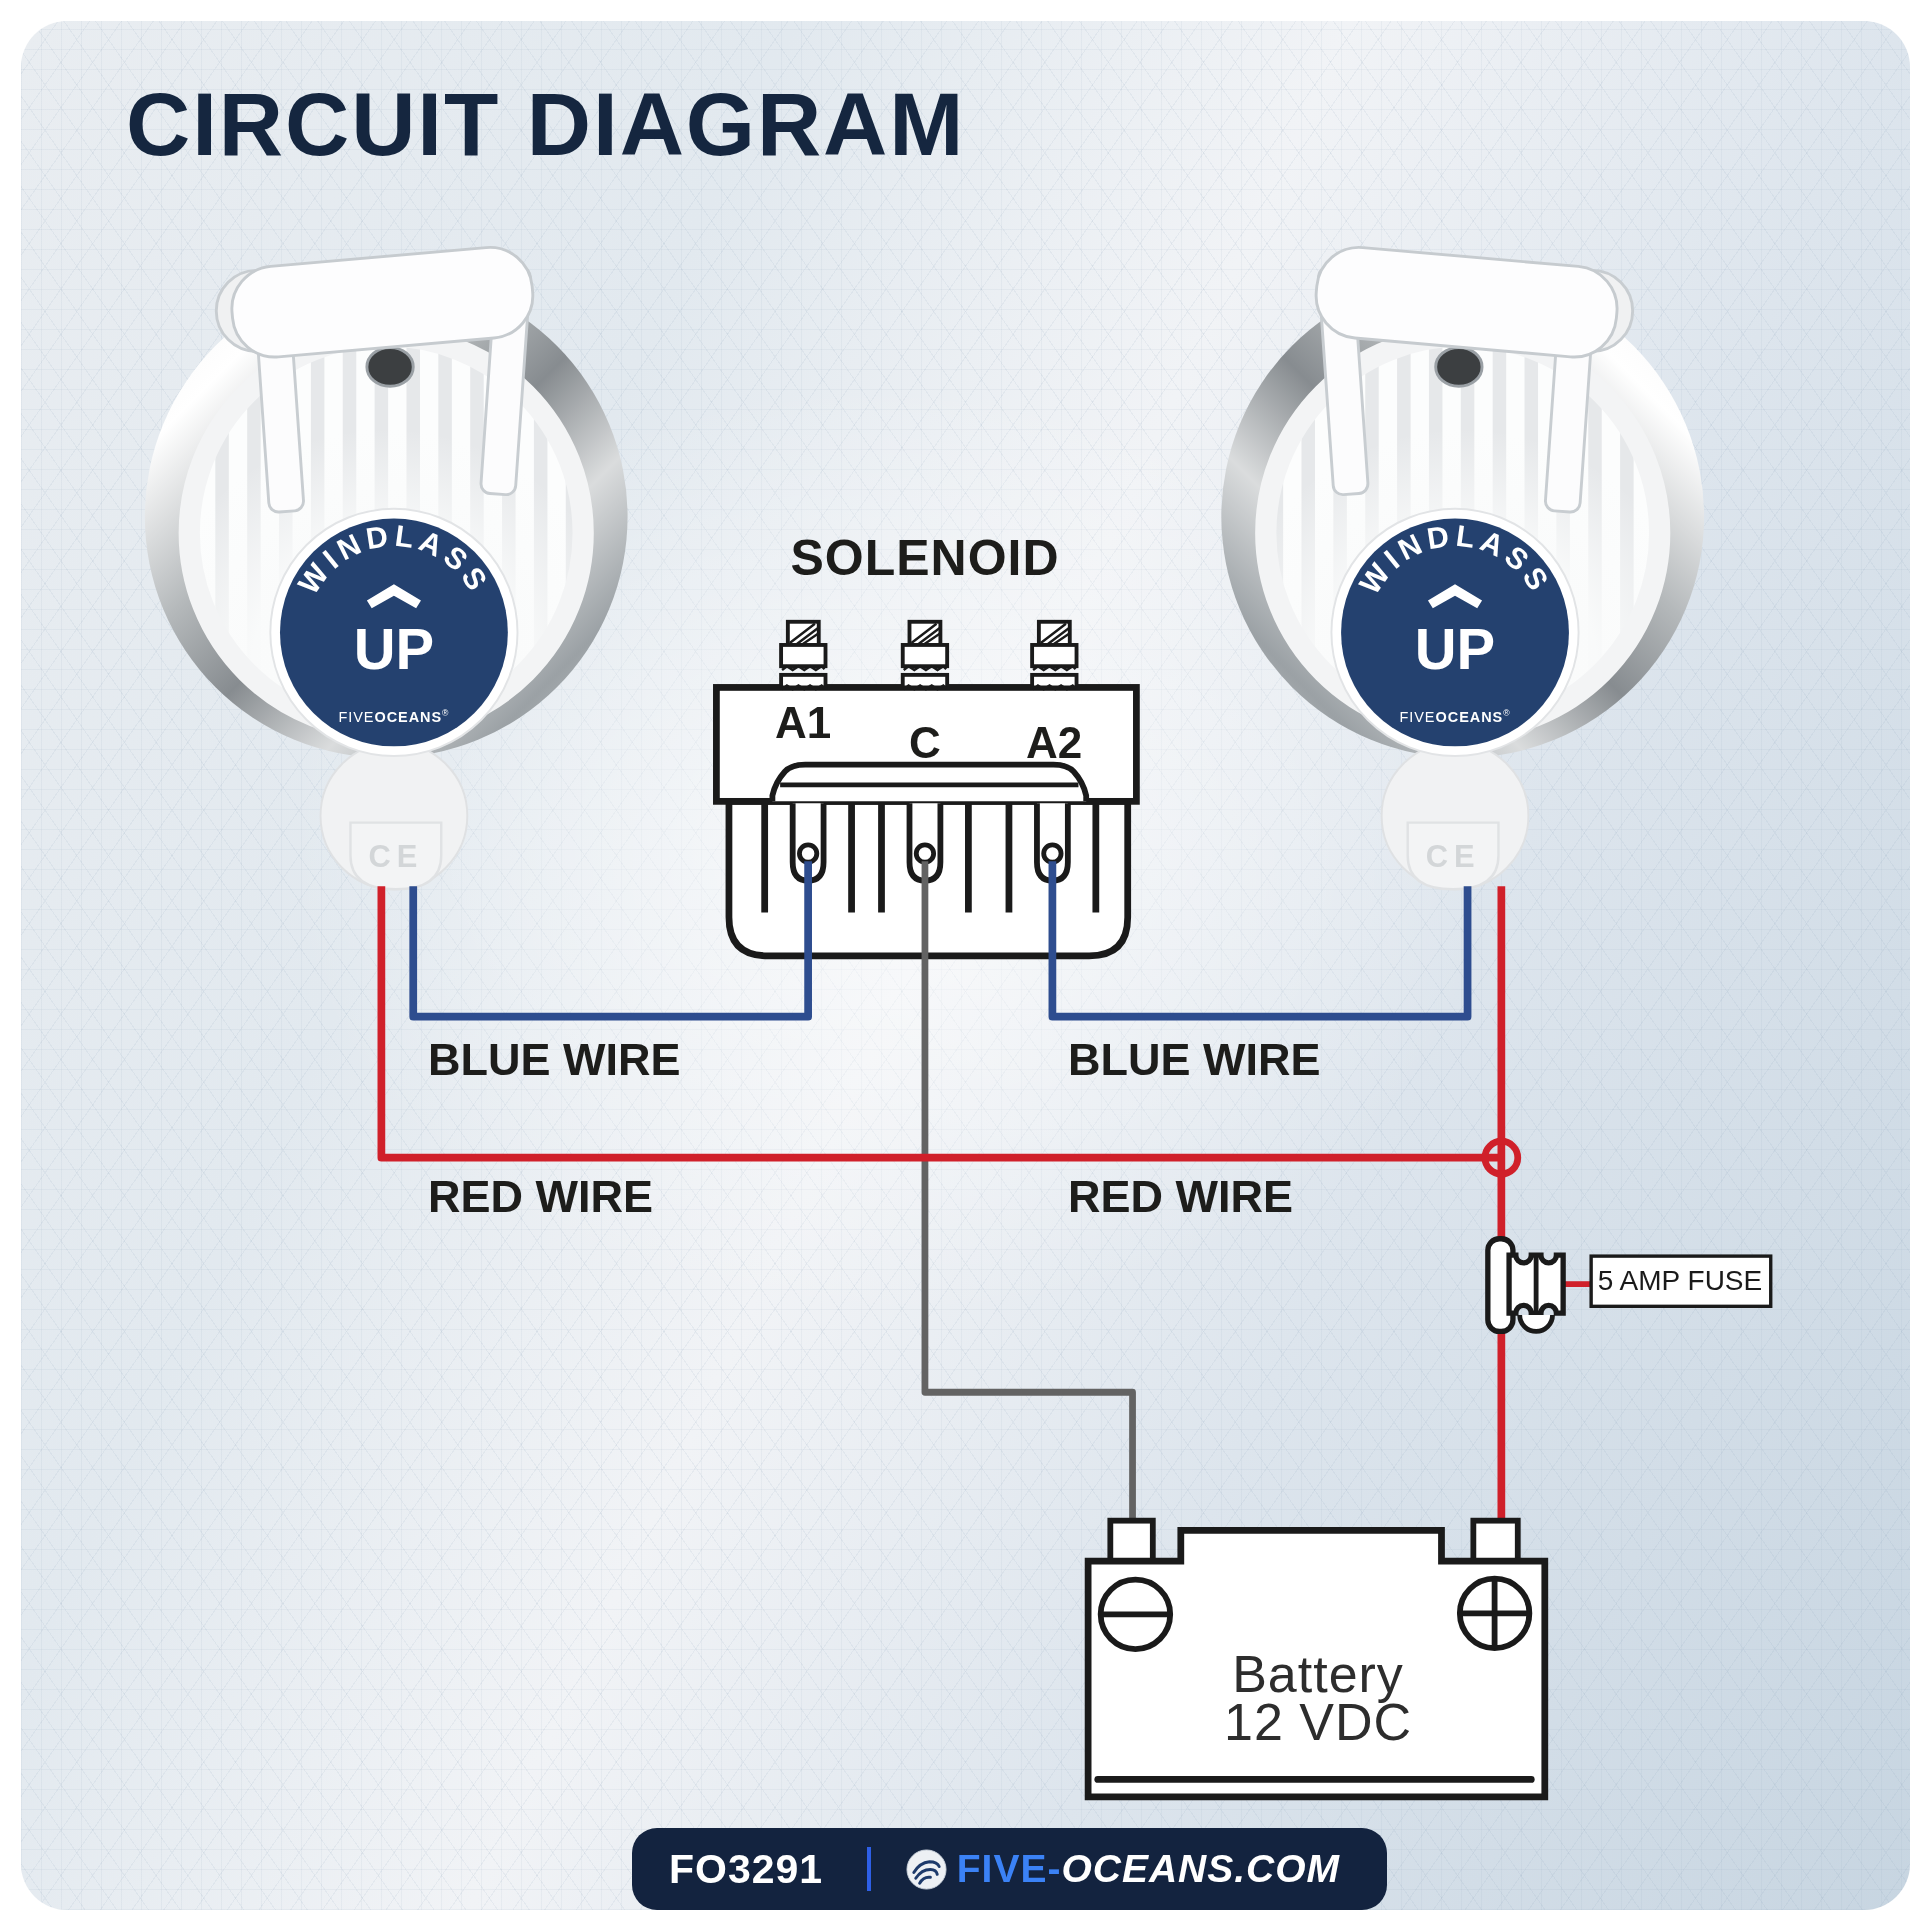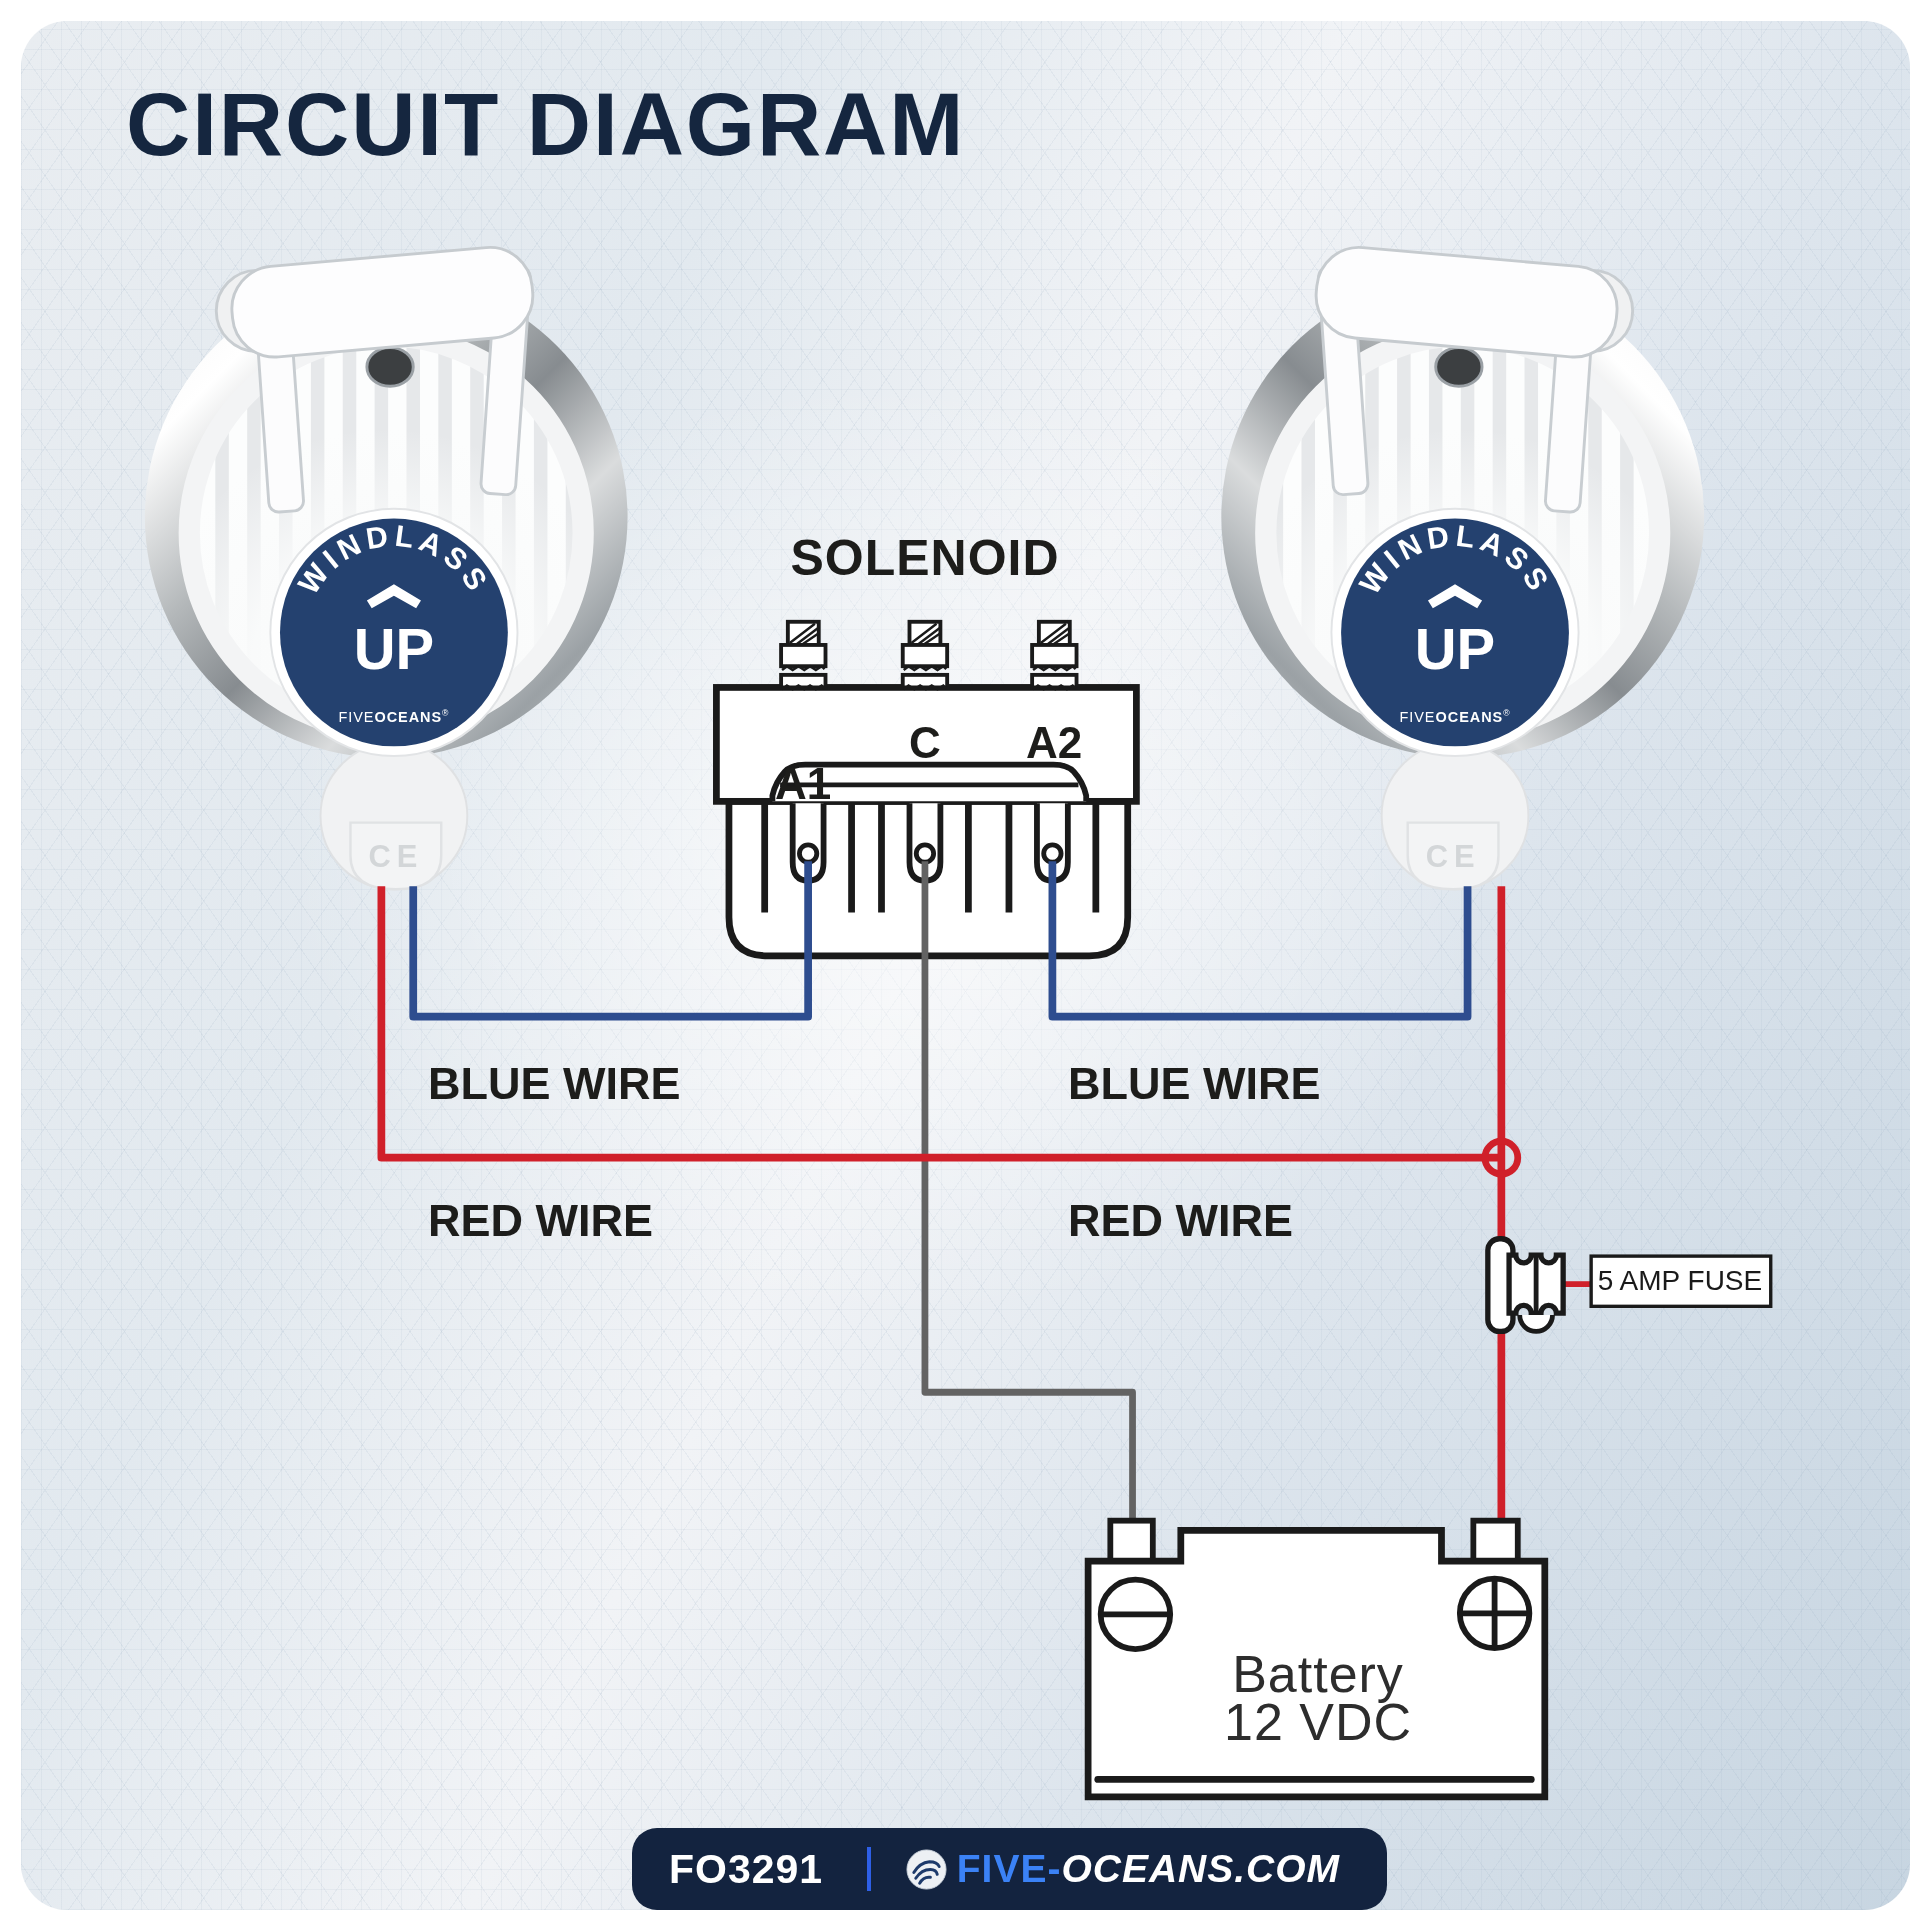"A1" div.abs { top: 784px -> 723px }
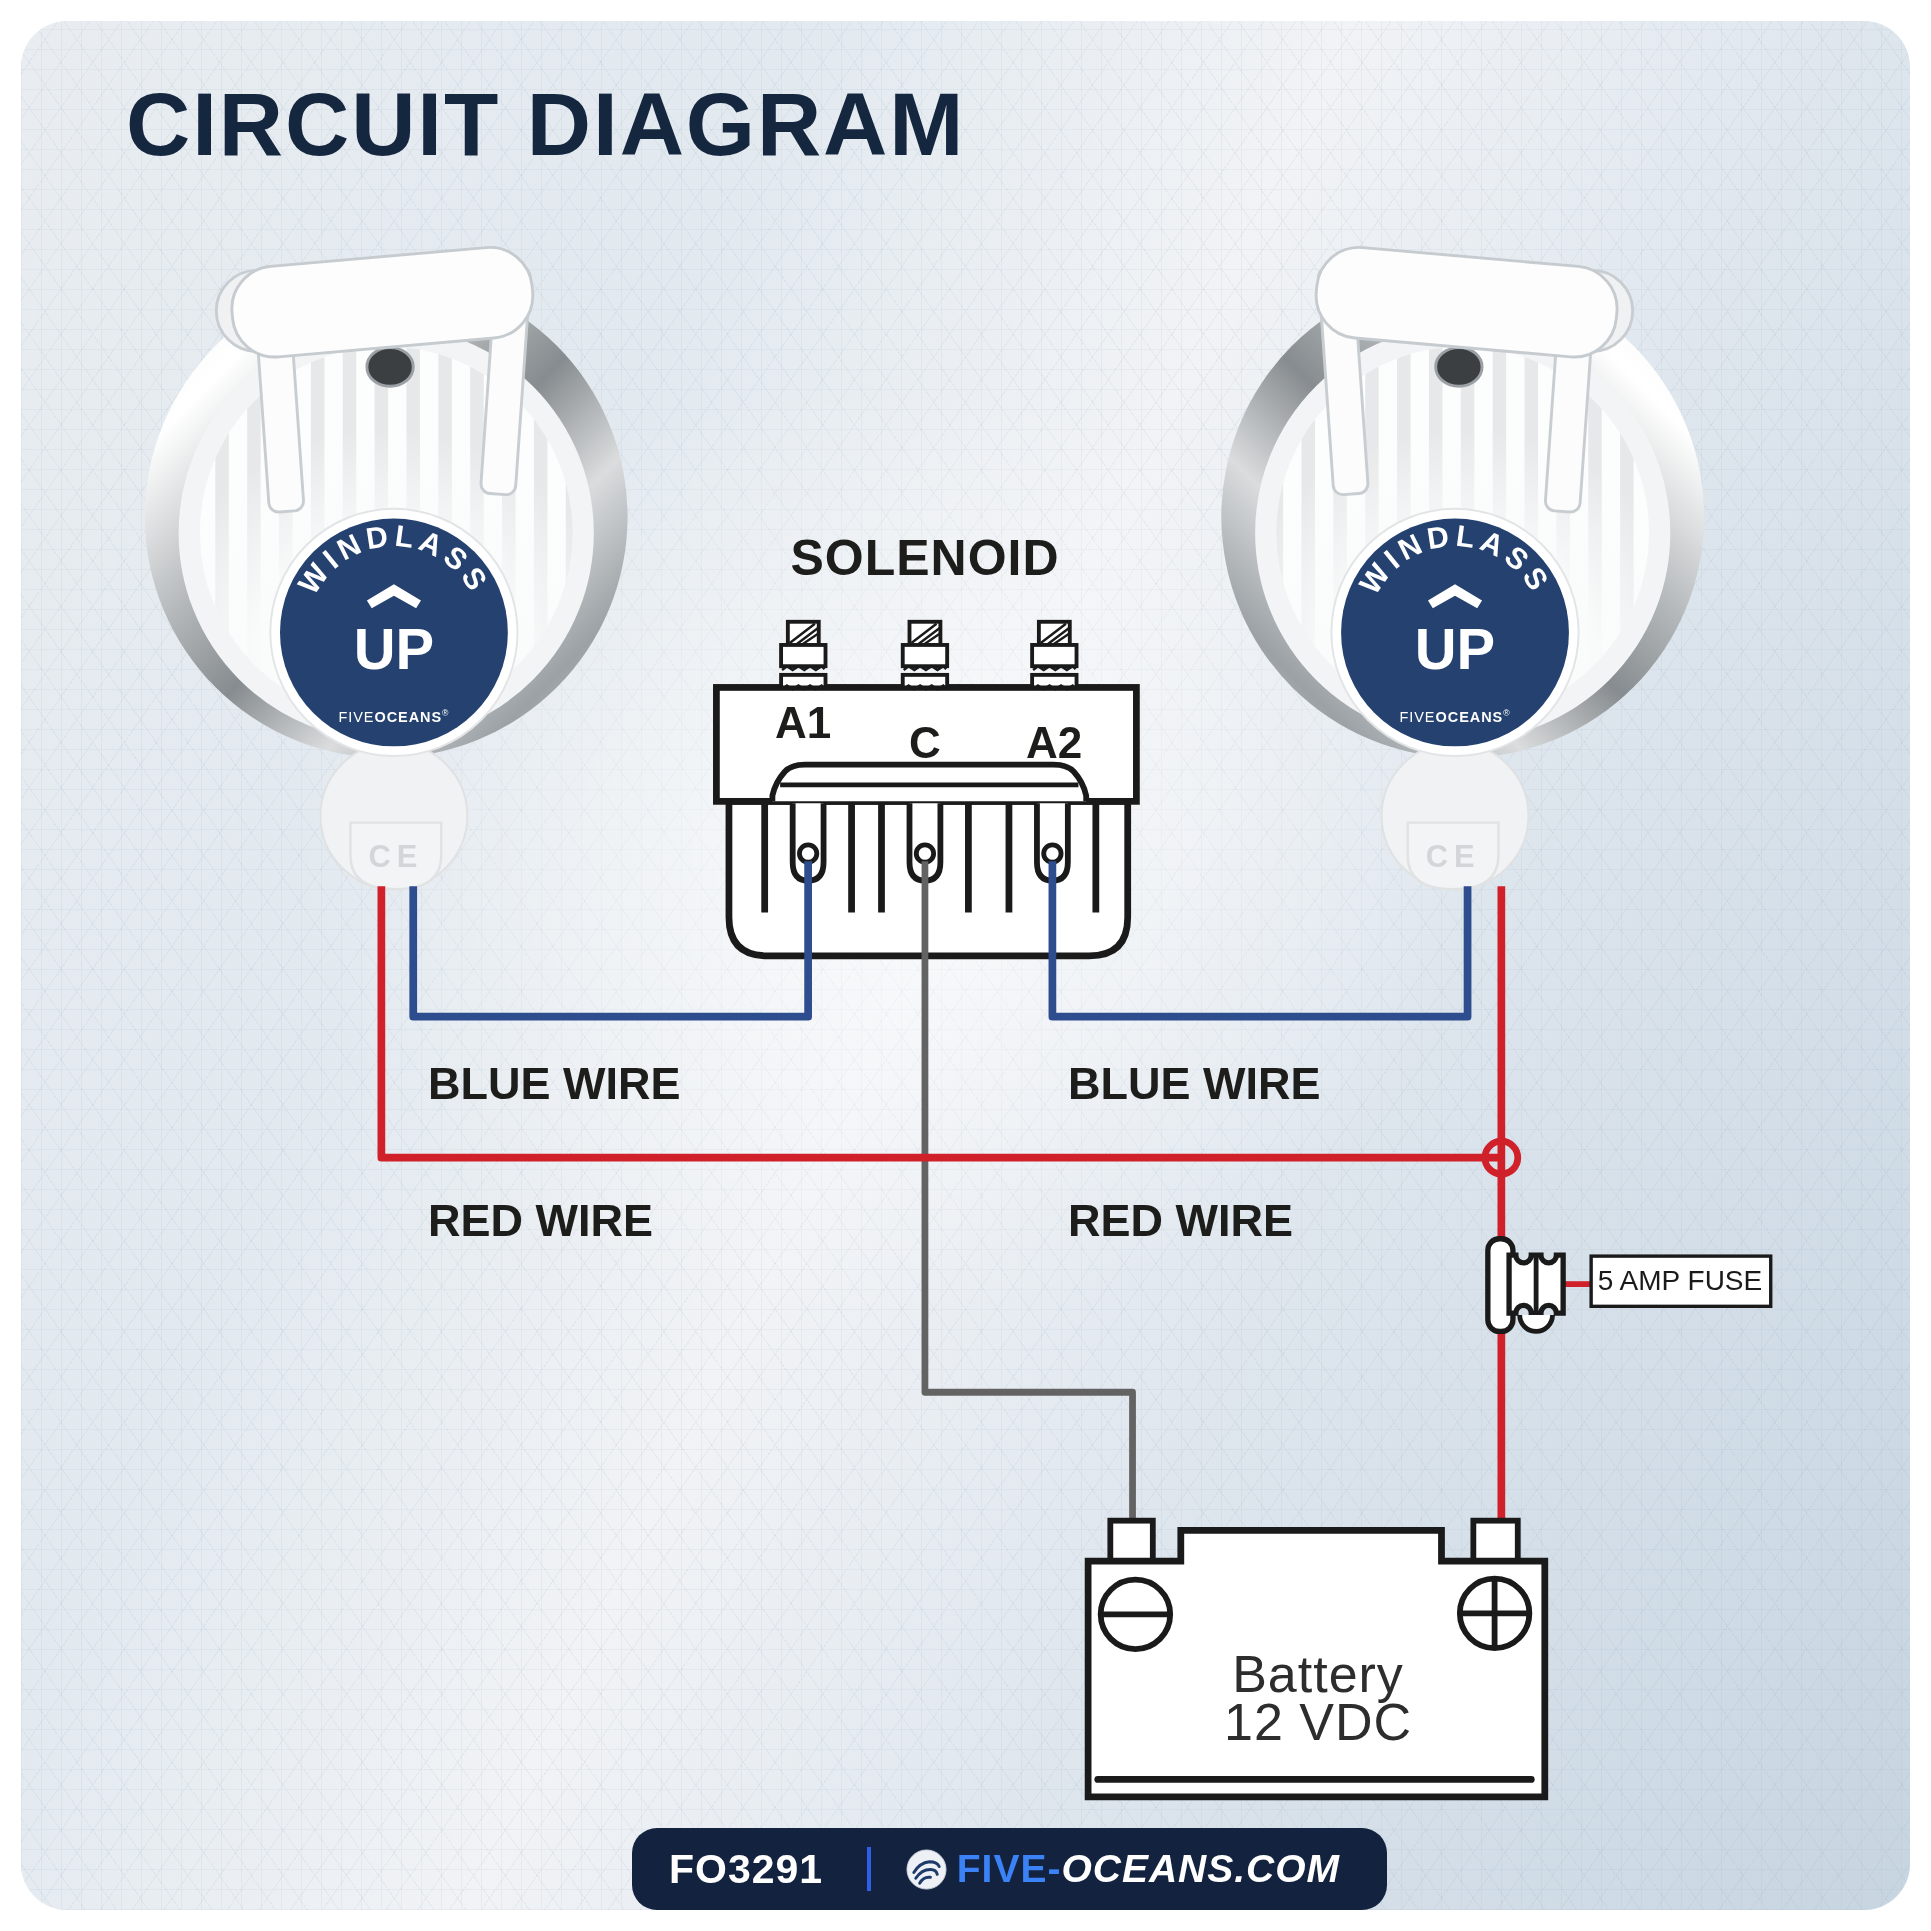"BLUE WIRE" .wire-label { margin-top: 24px -> none }
